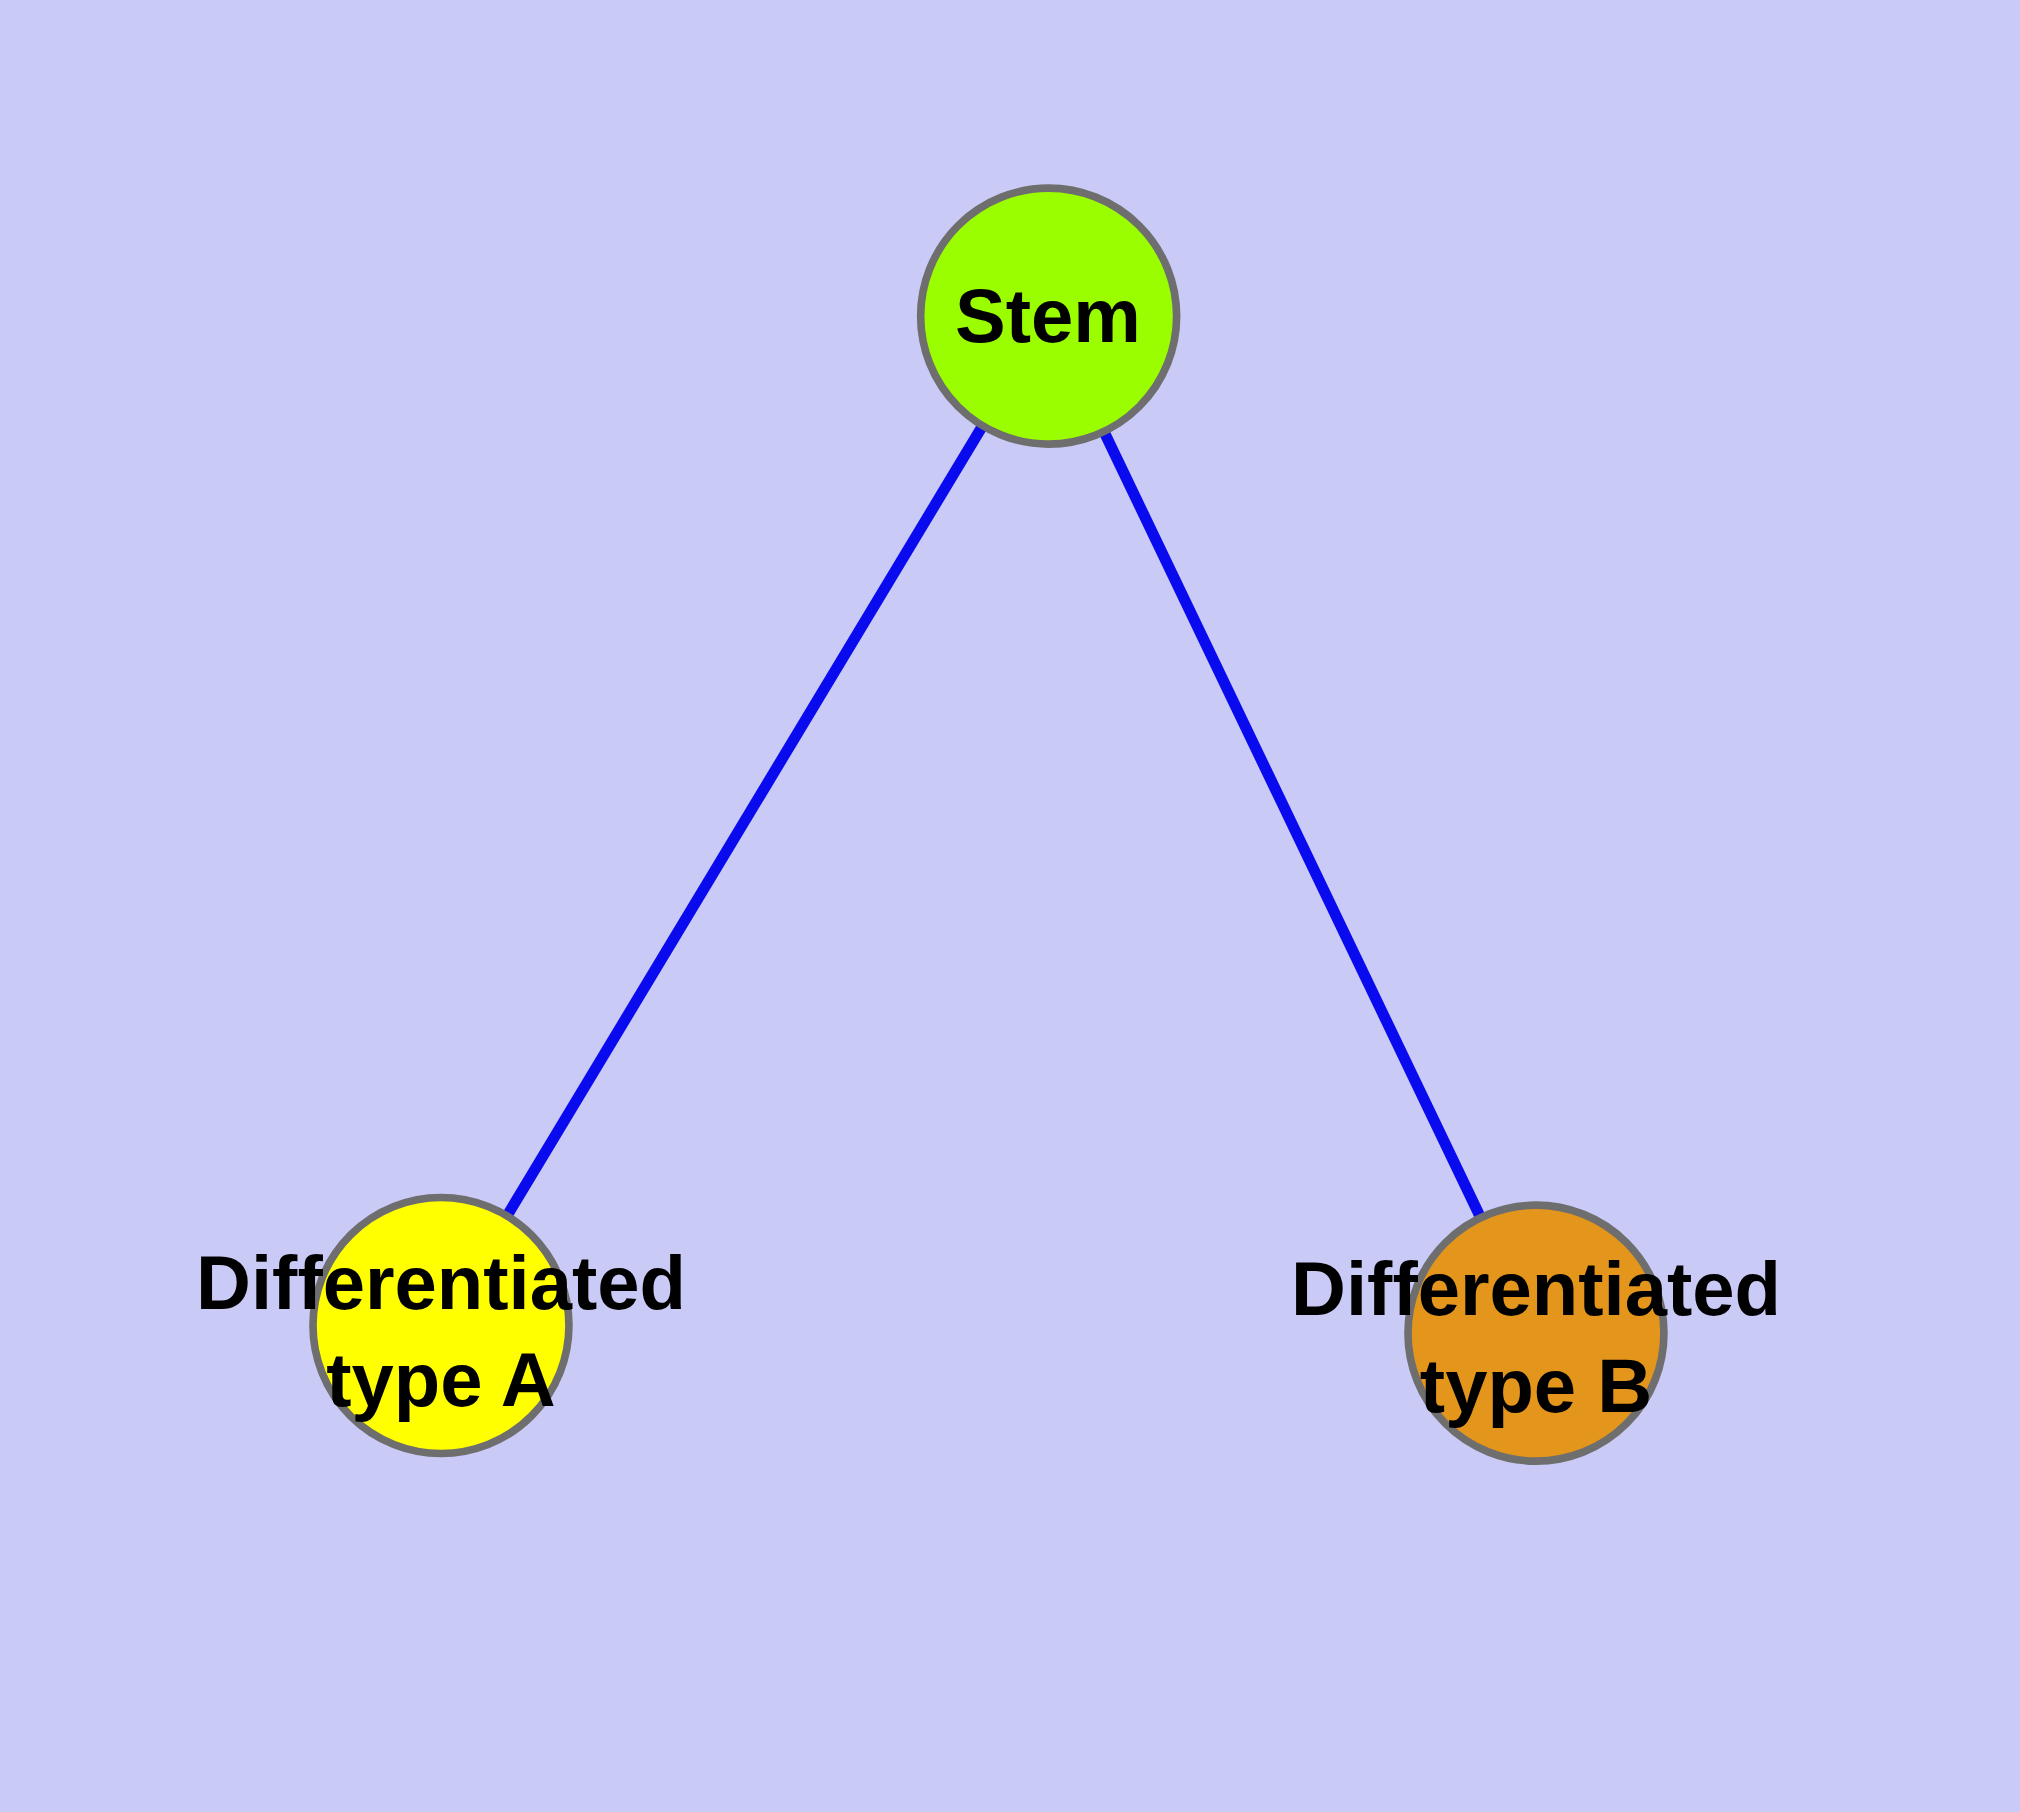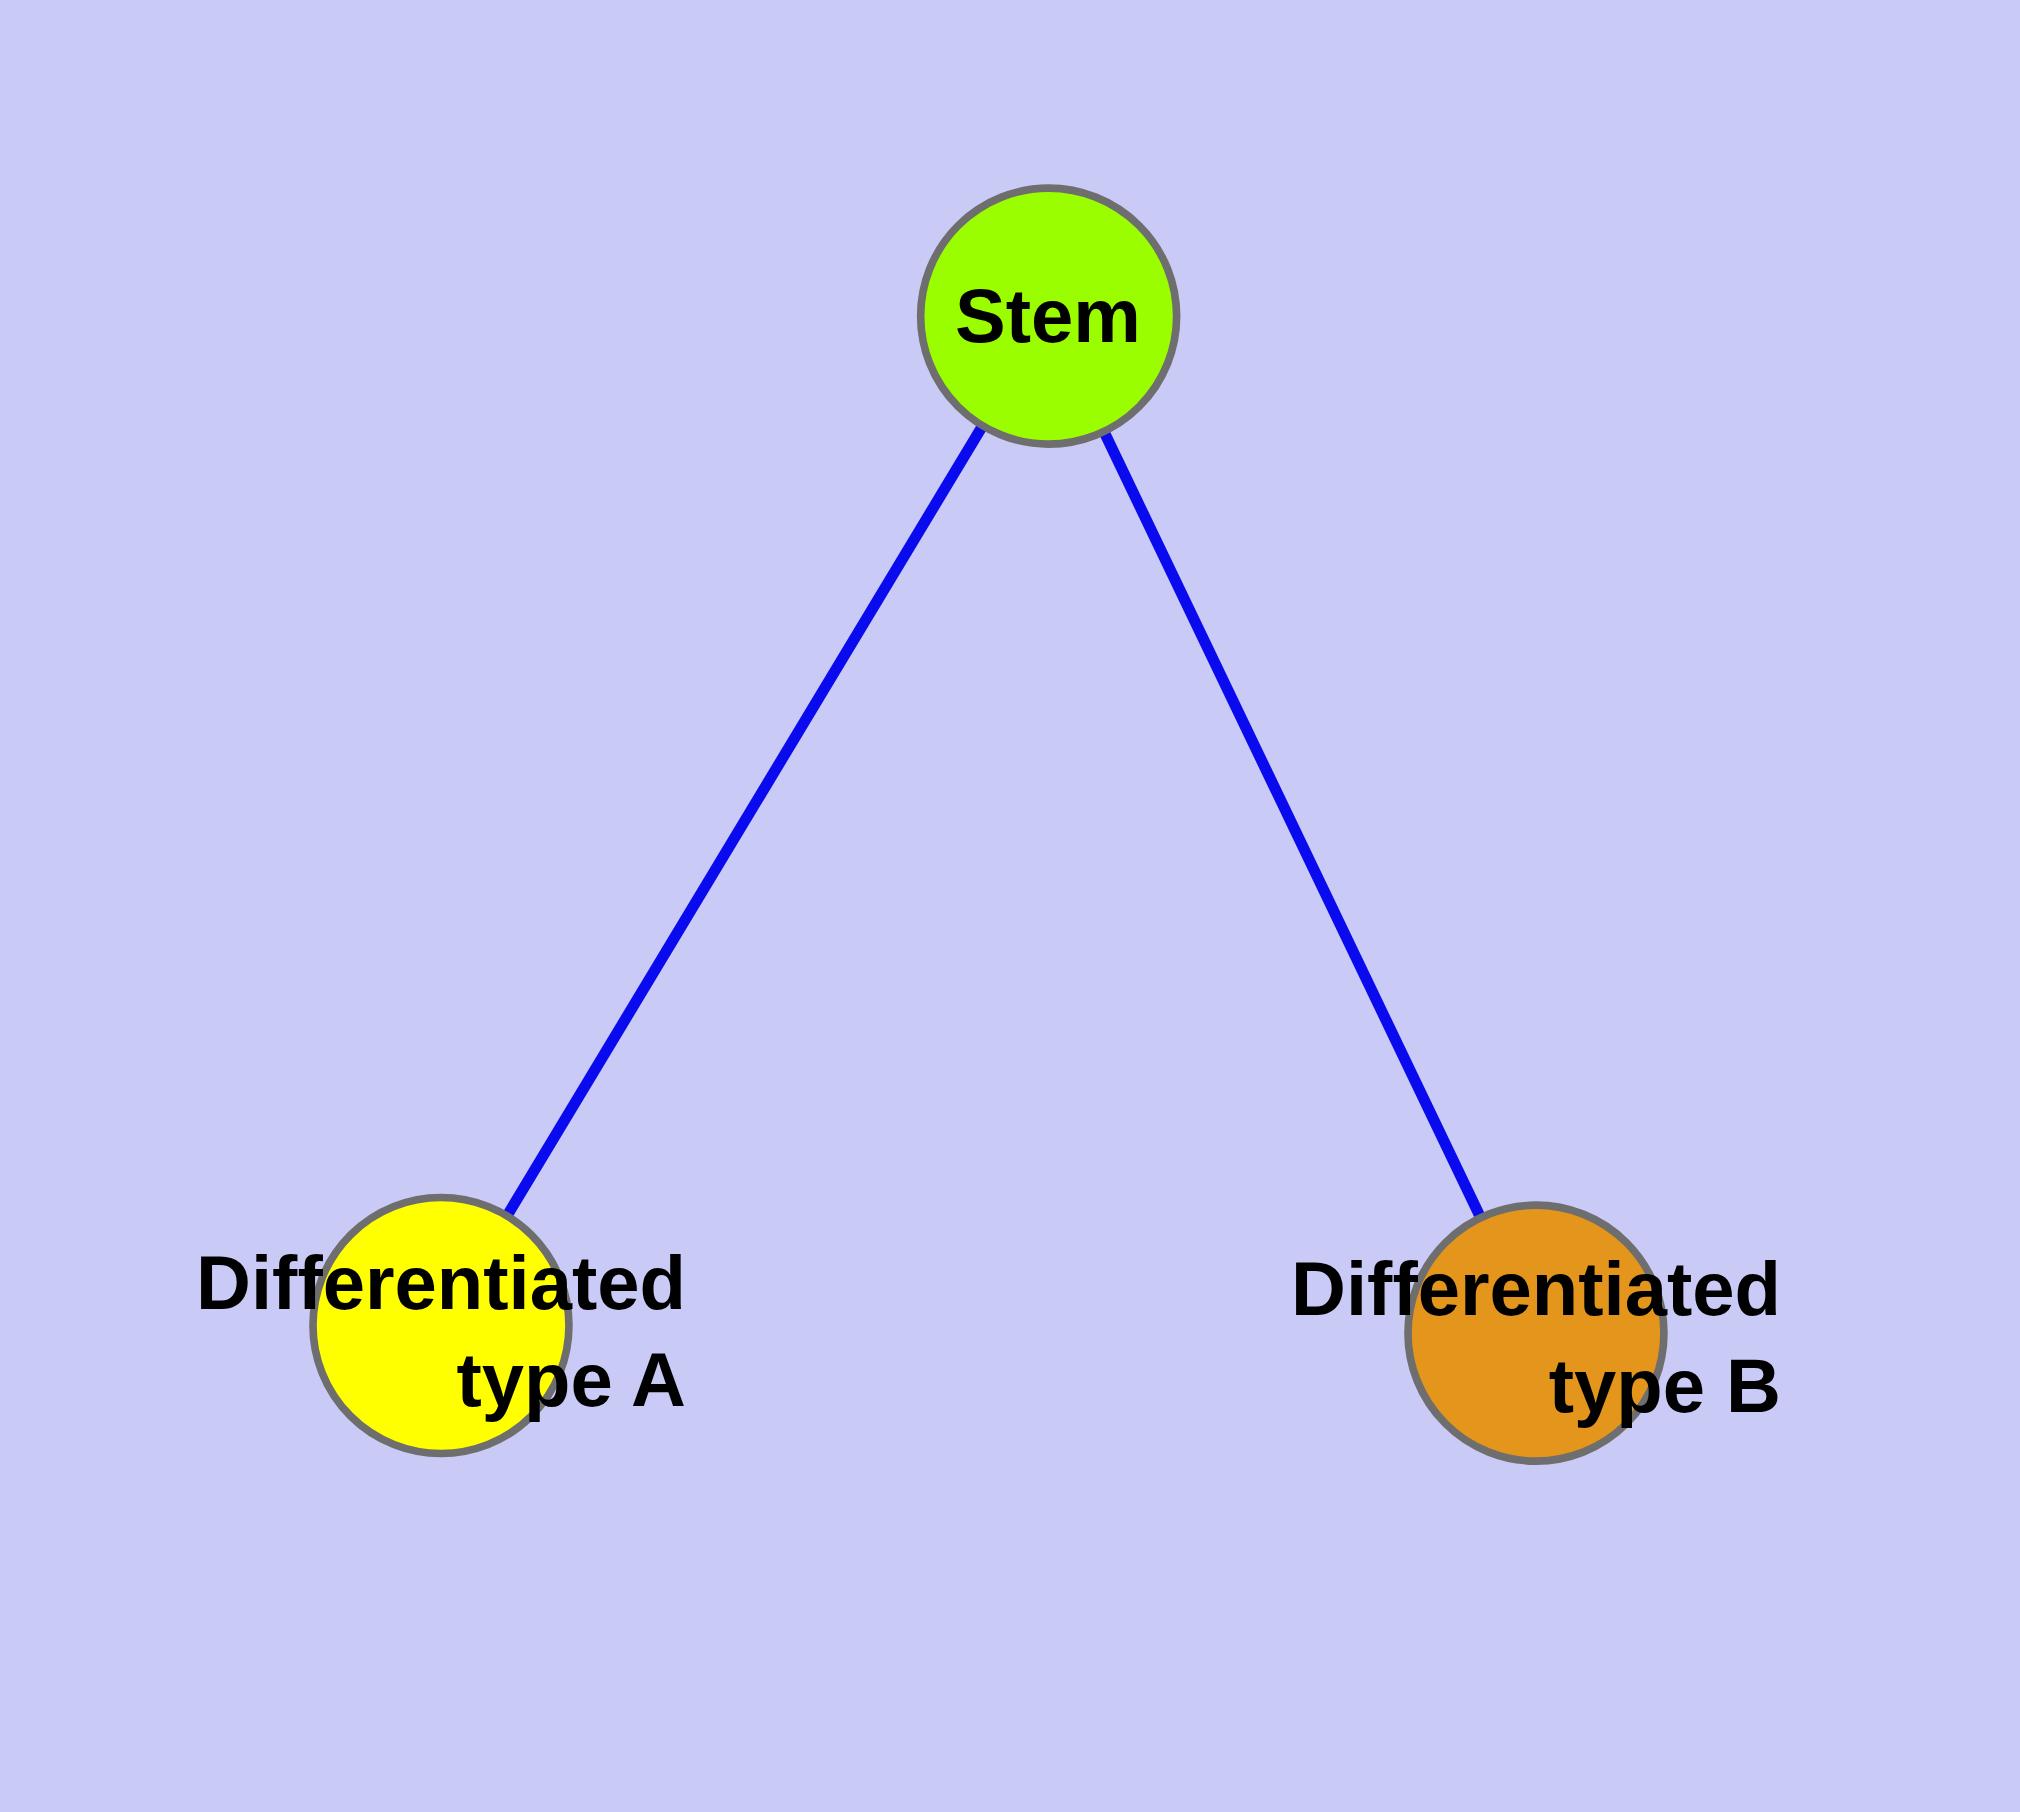"Stem" .node-label { text-align: right -> center }
